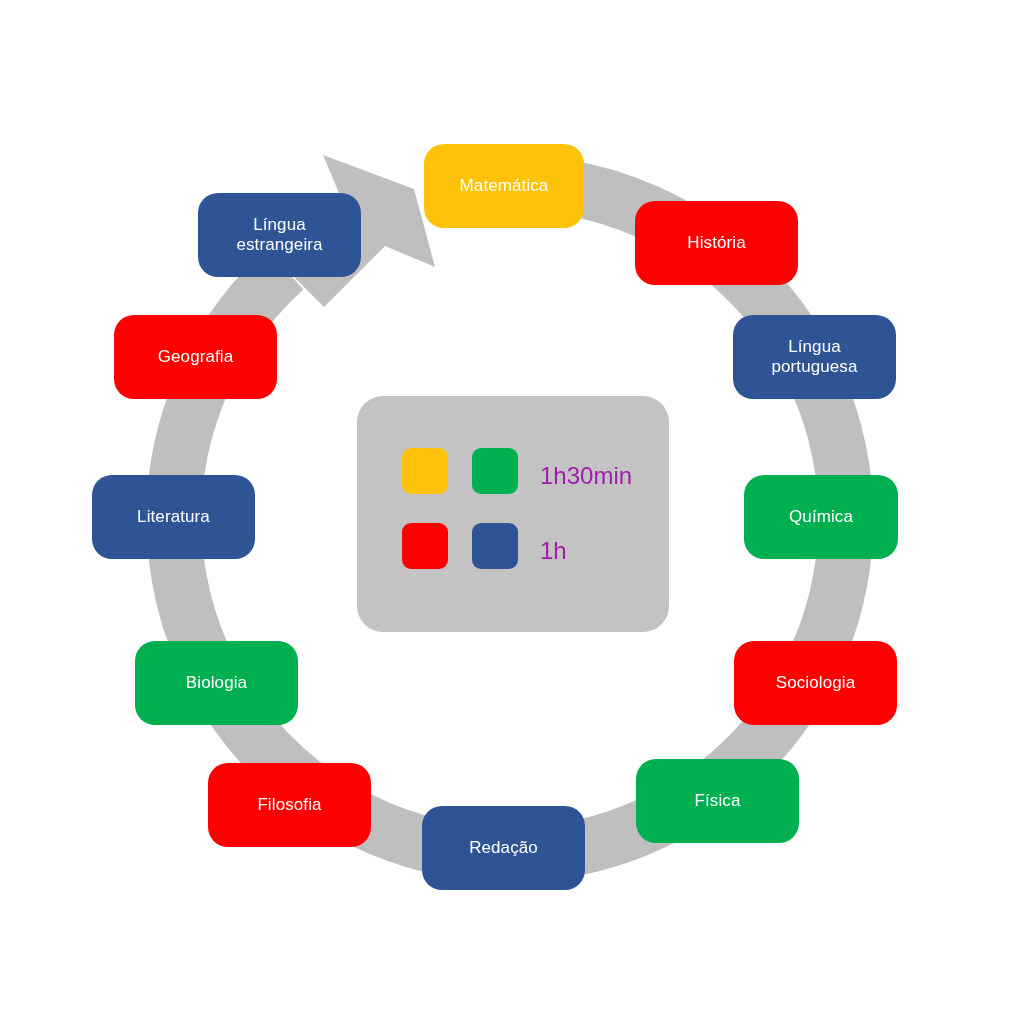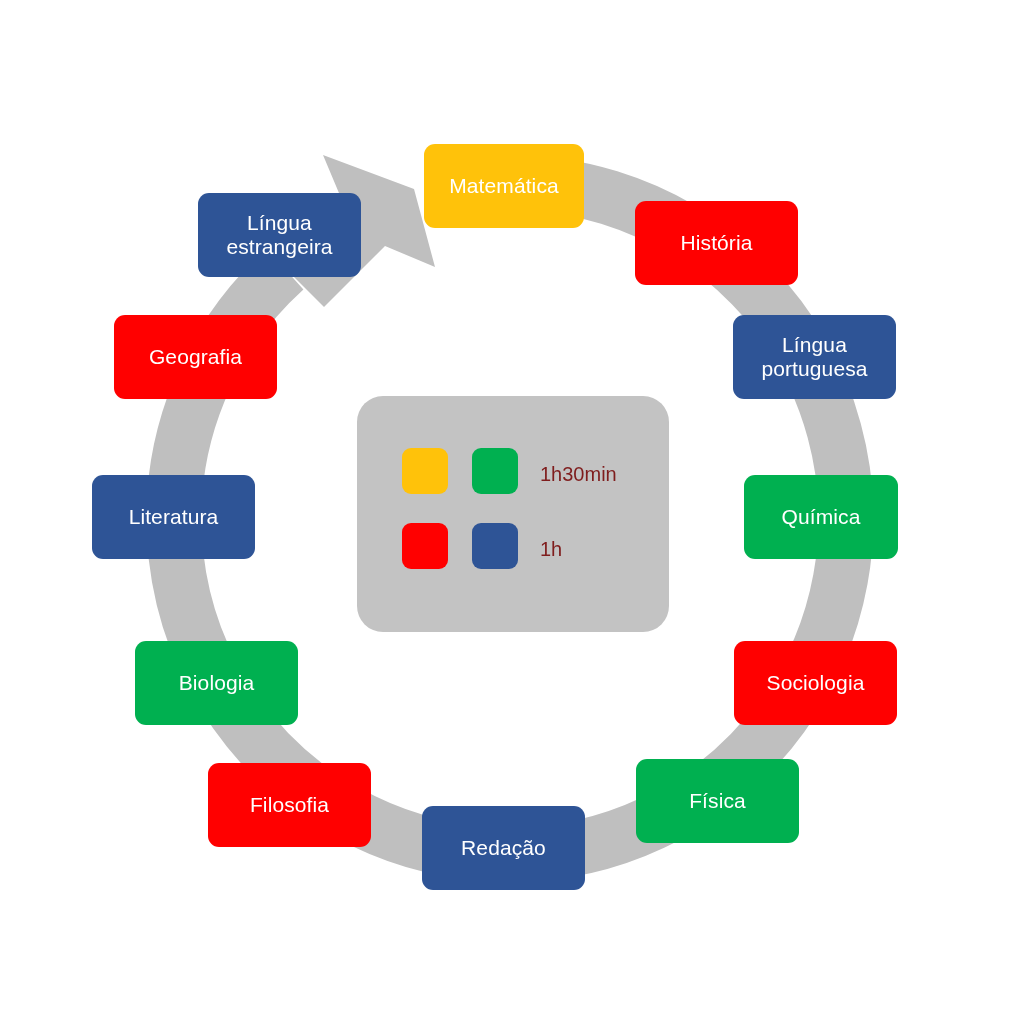"Matemática" .subject-box { border-radius: 11px -> 20px; font-size: 21px -> 17px }
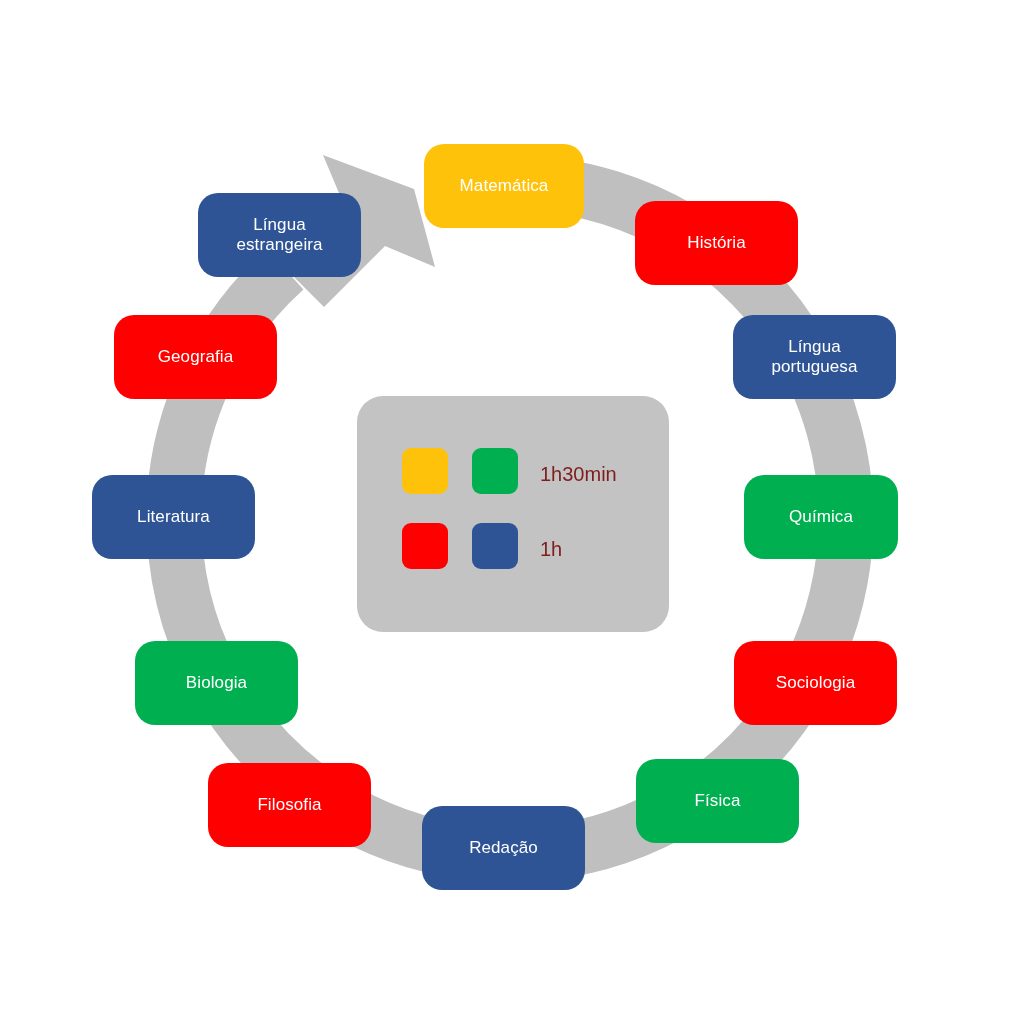"1h30min" .legend-label { color: #7f1d1d -> #a21caf; font-size: 20px -> 24px }
